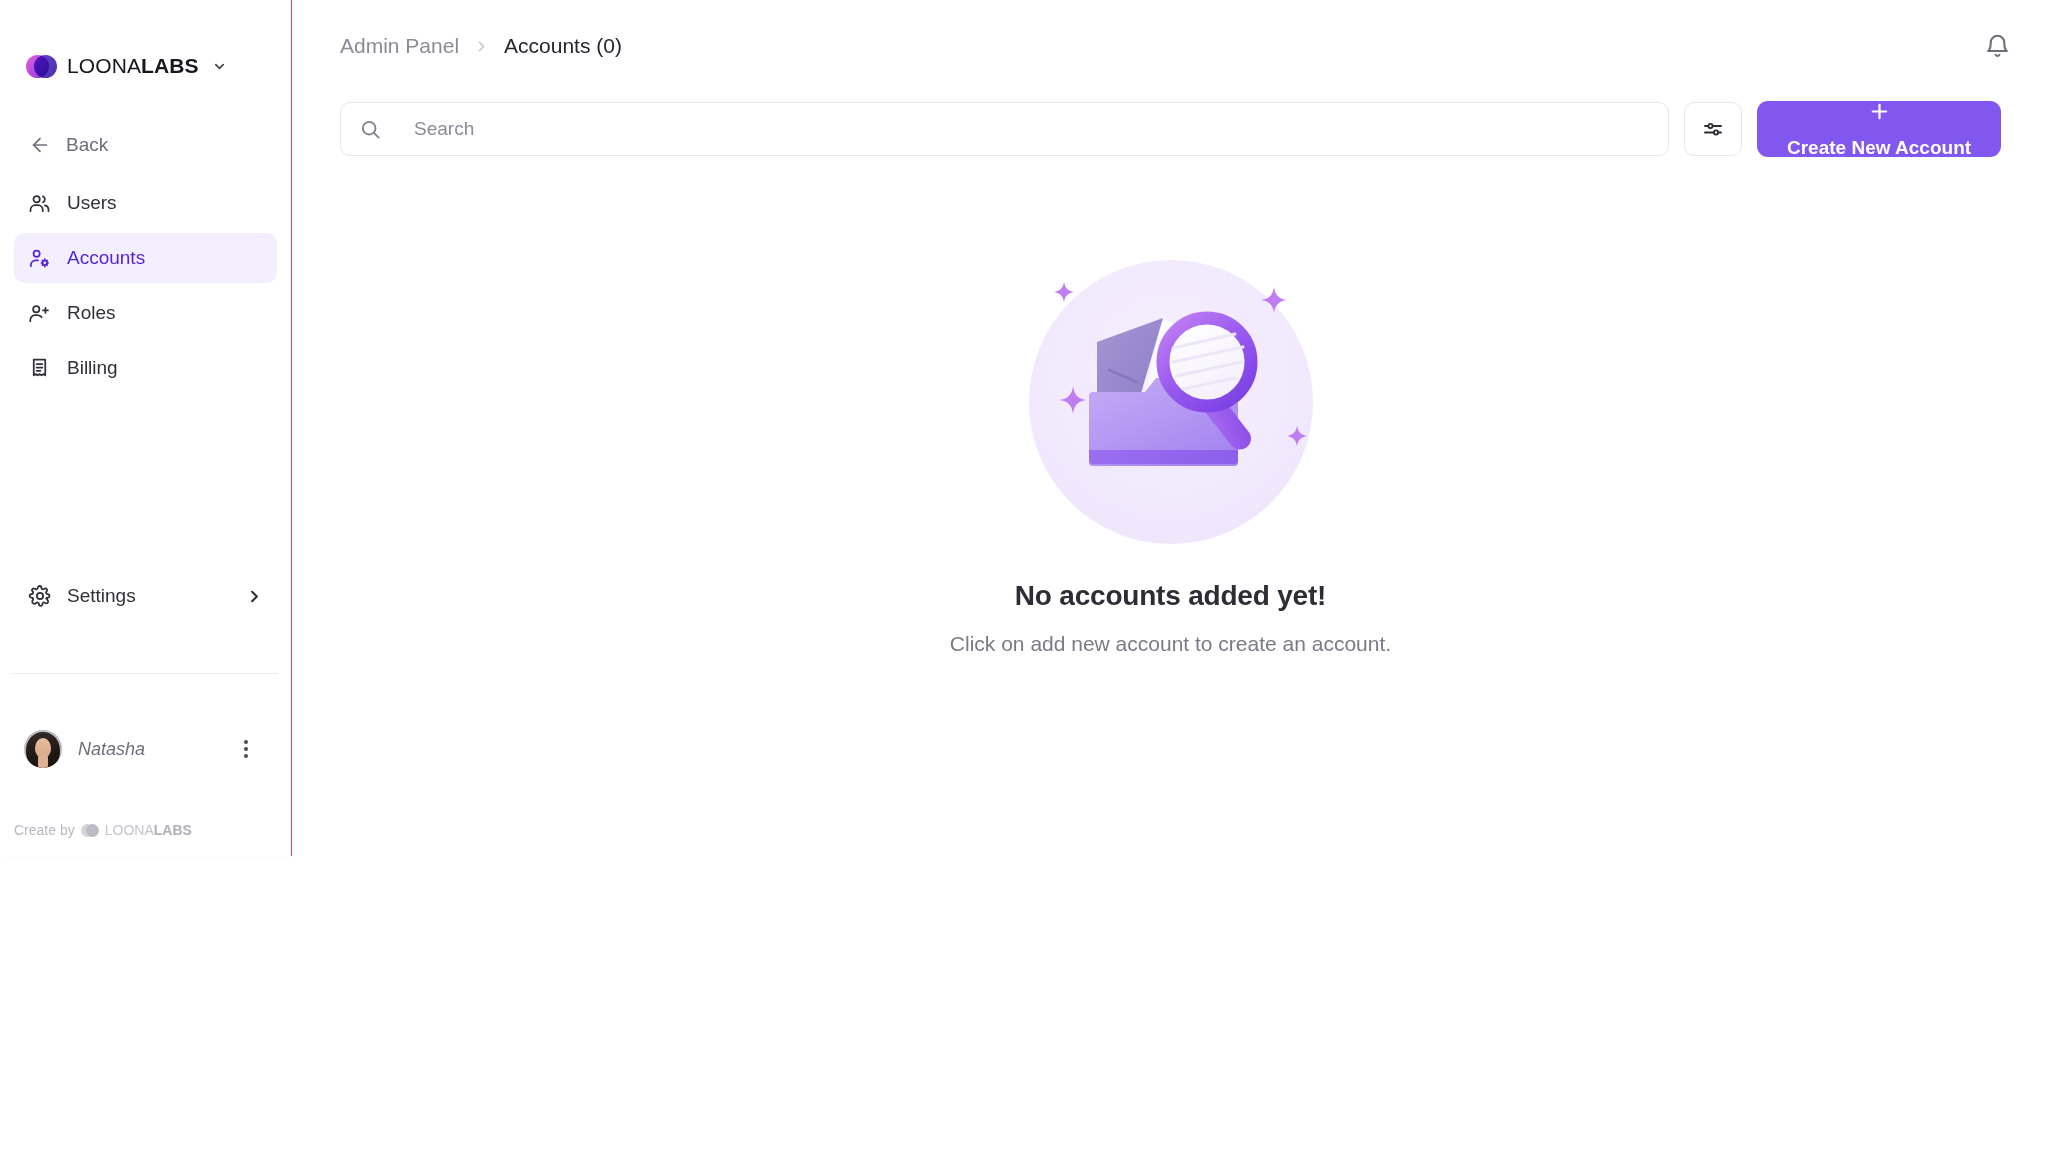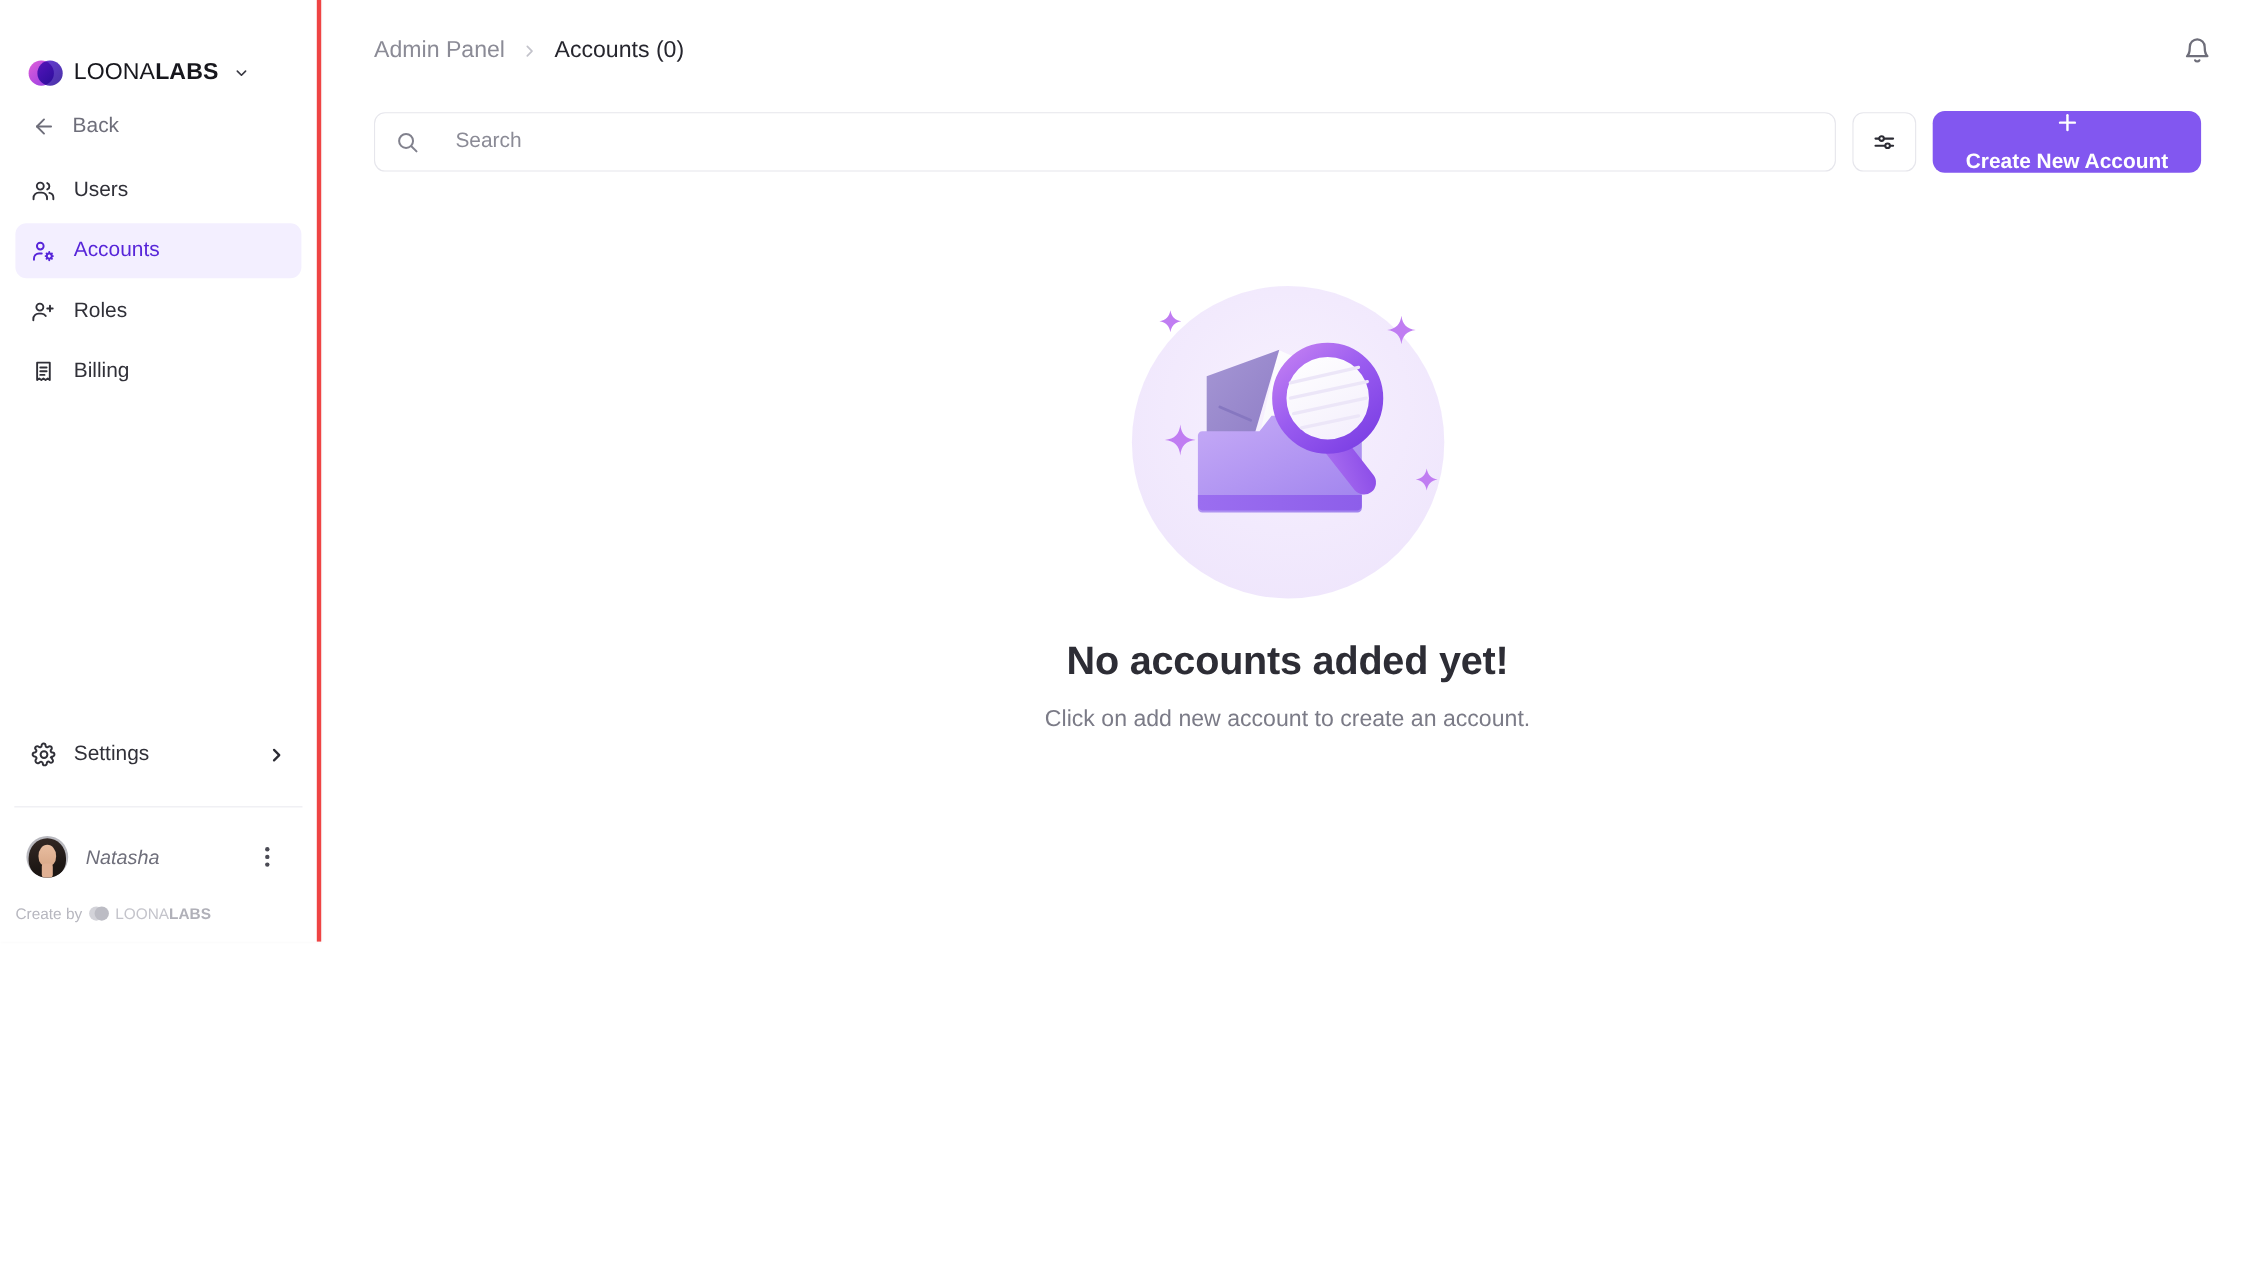"LOONALABS" .sidebar { border-right: 4px solid #ef4444 -> 1px solid #ef4444; gap: none -> 30px }
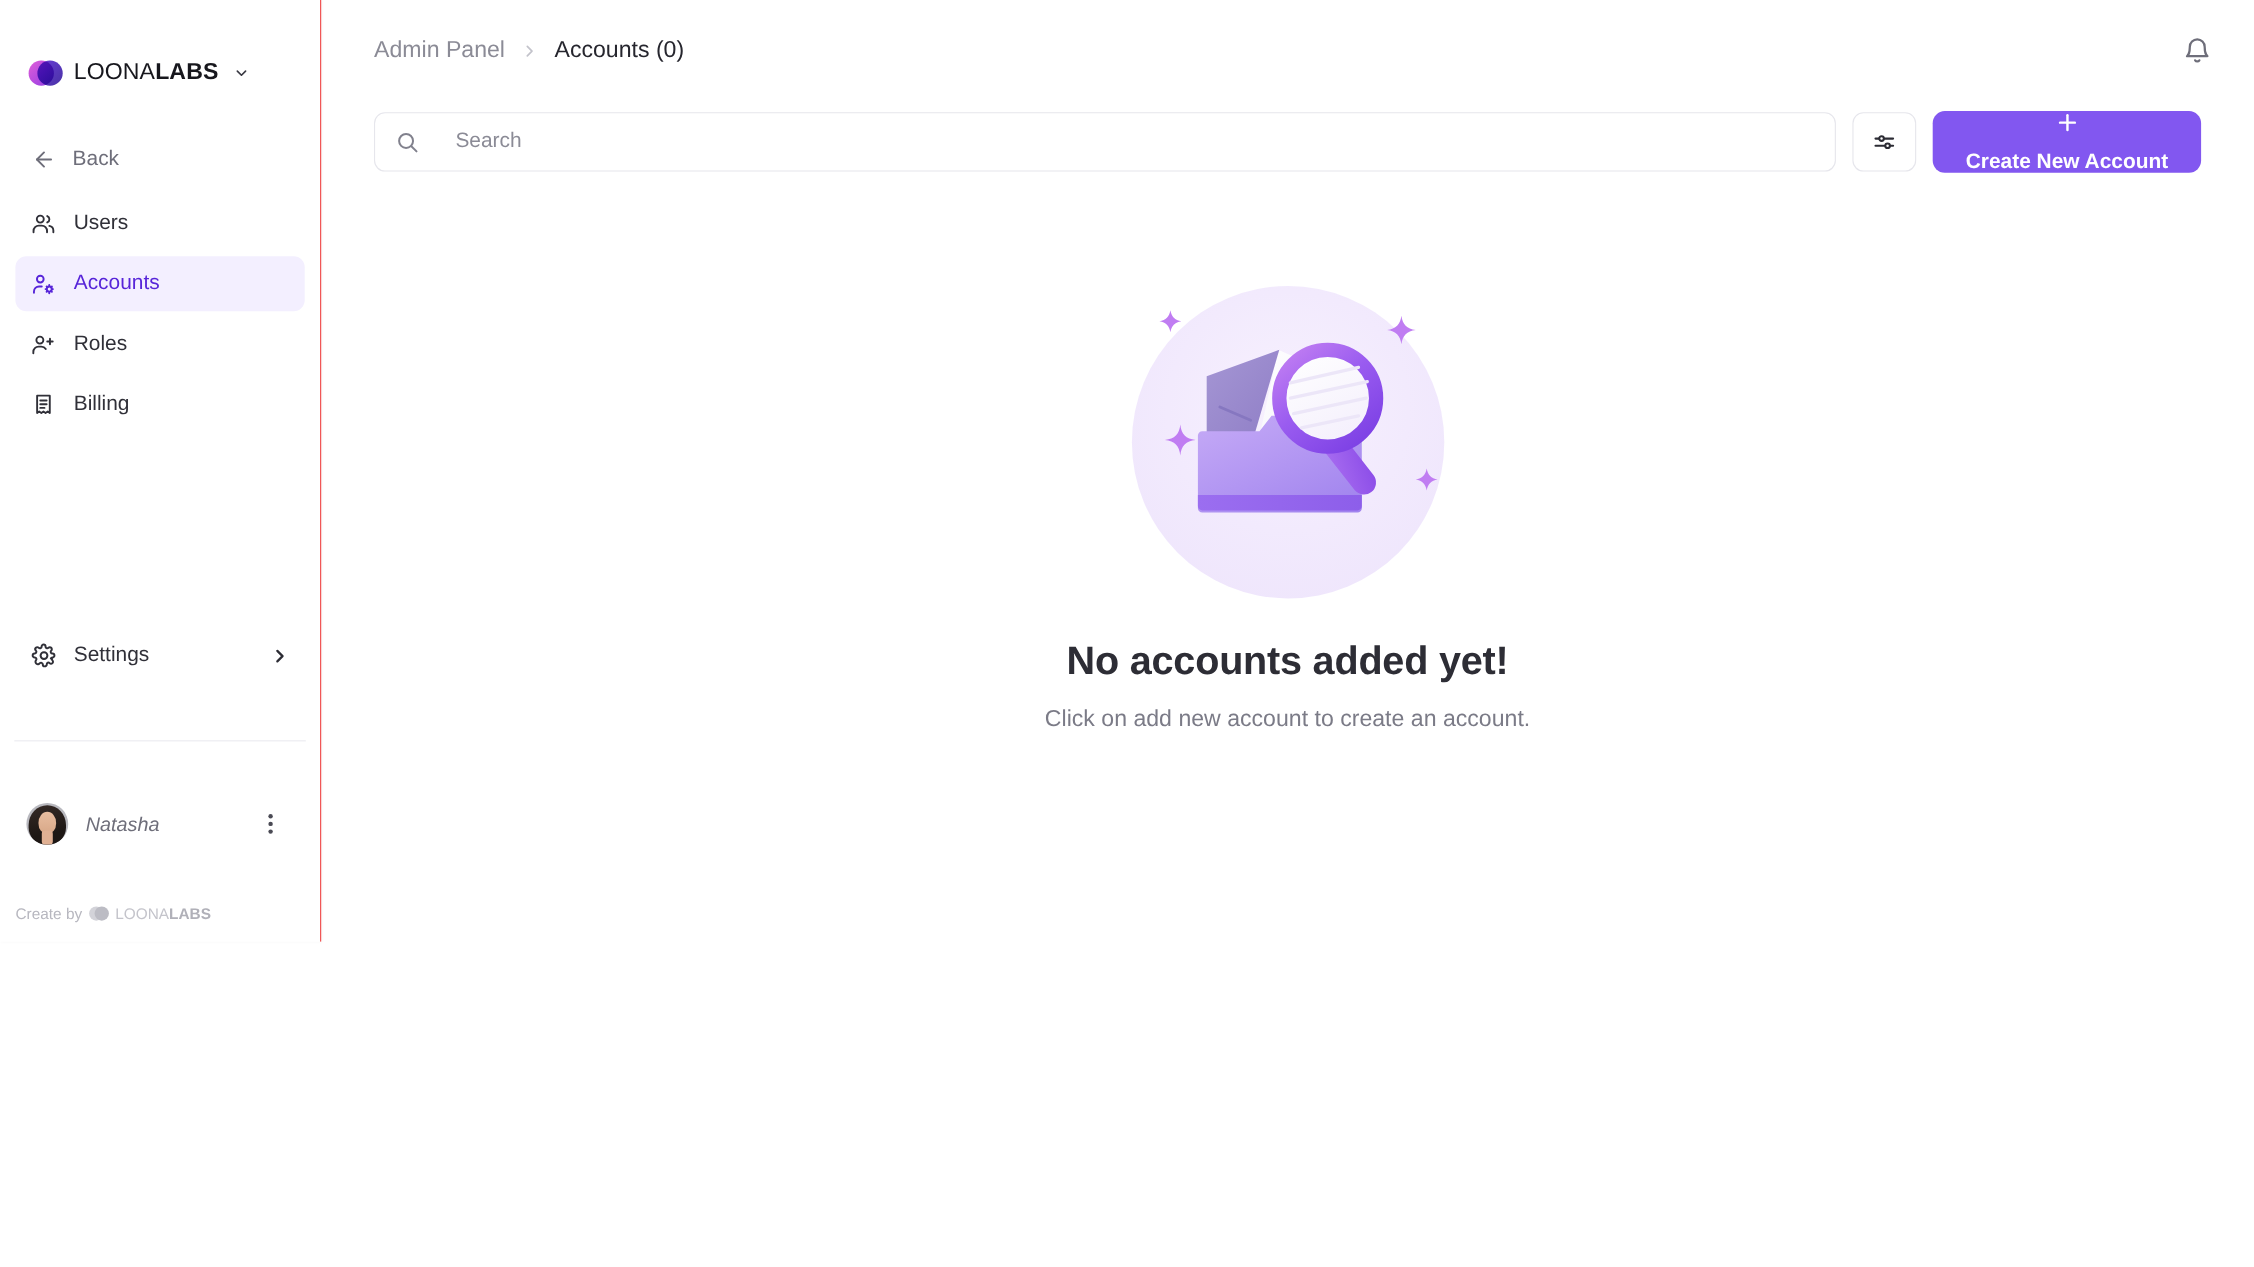"No accounts added yet!" .empty-title { font-size: 36px -> 28px }
